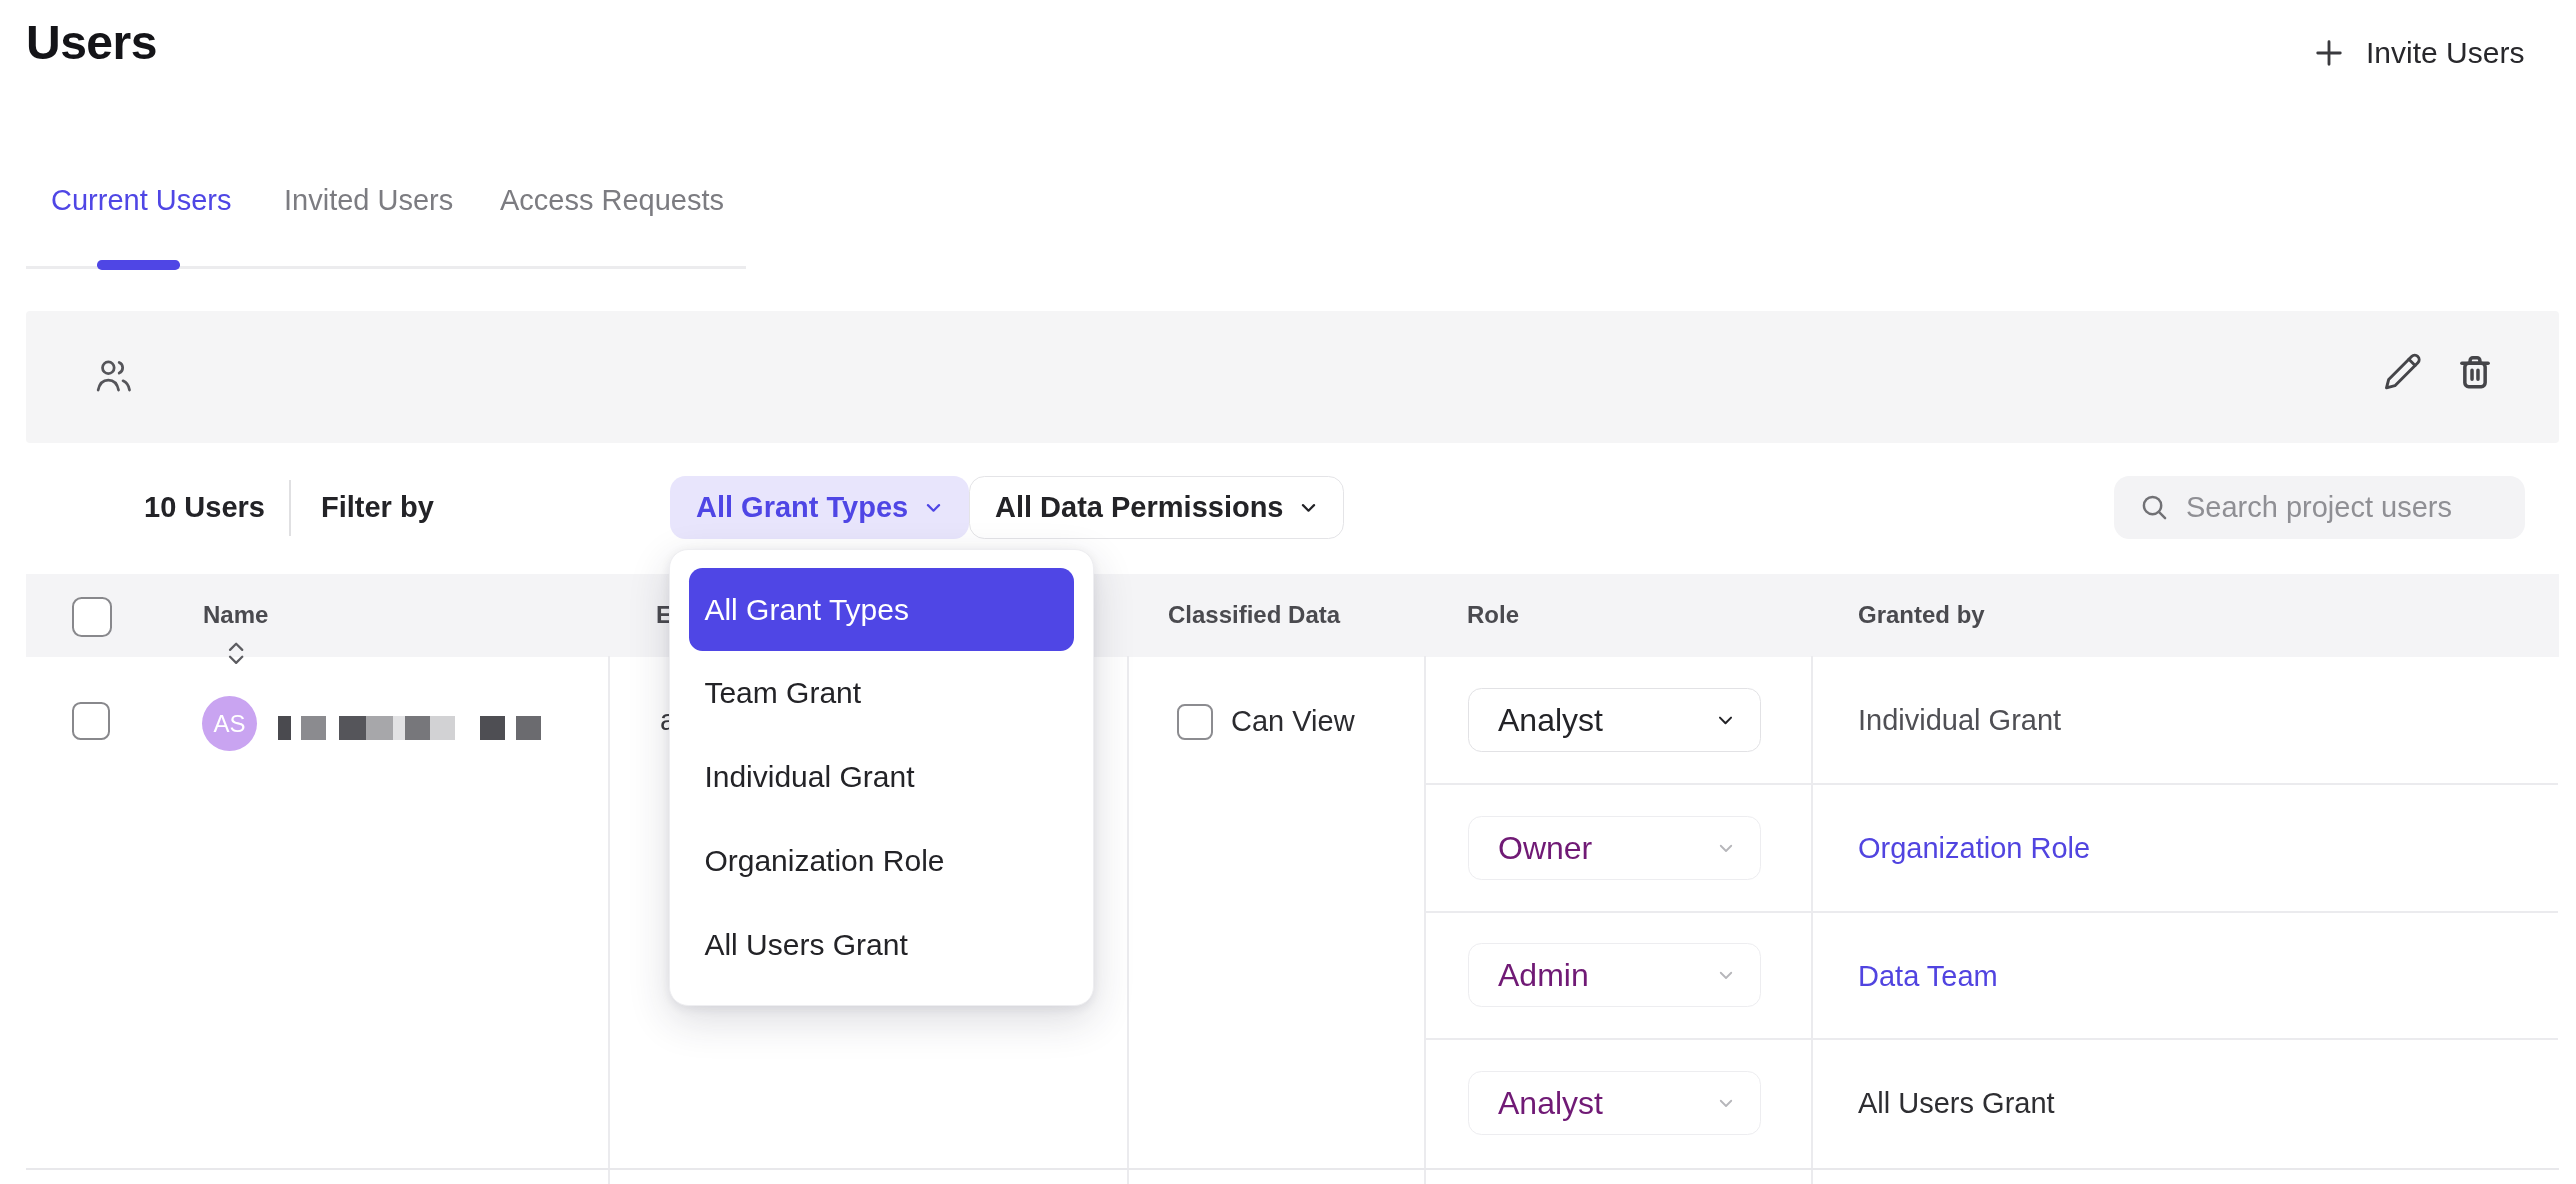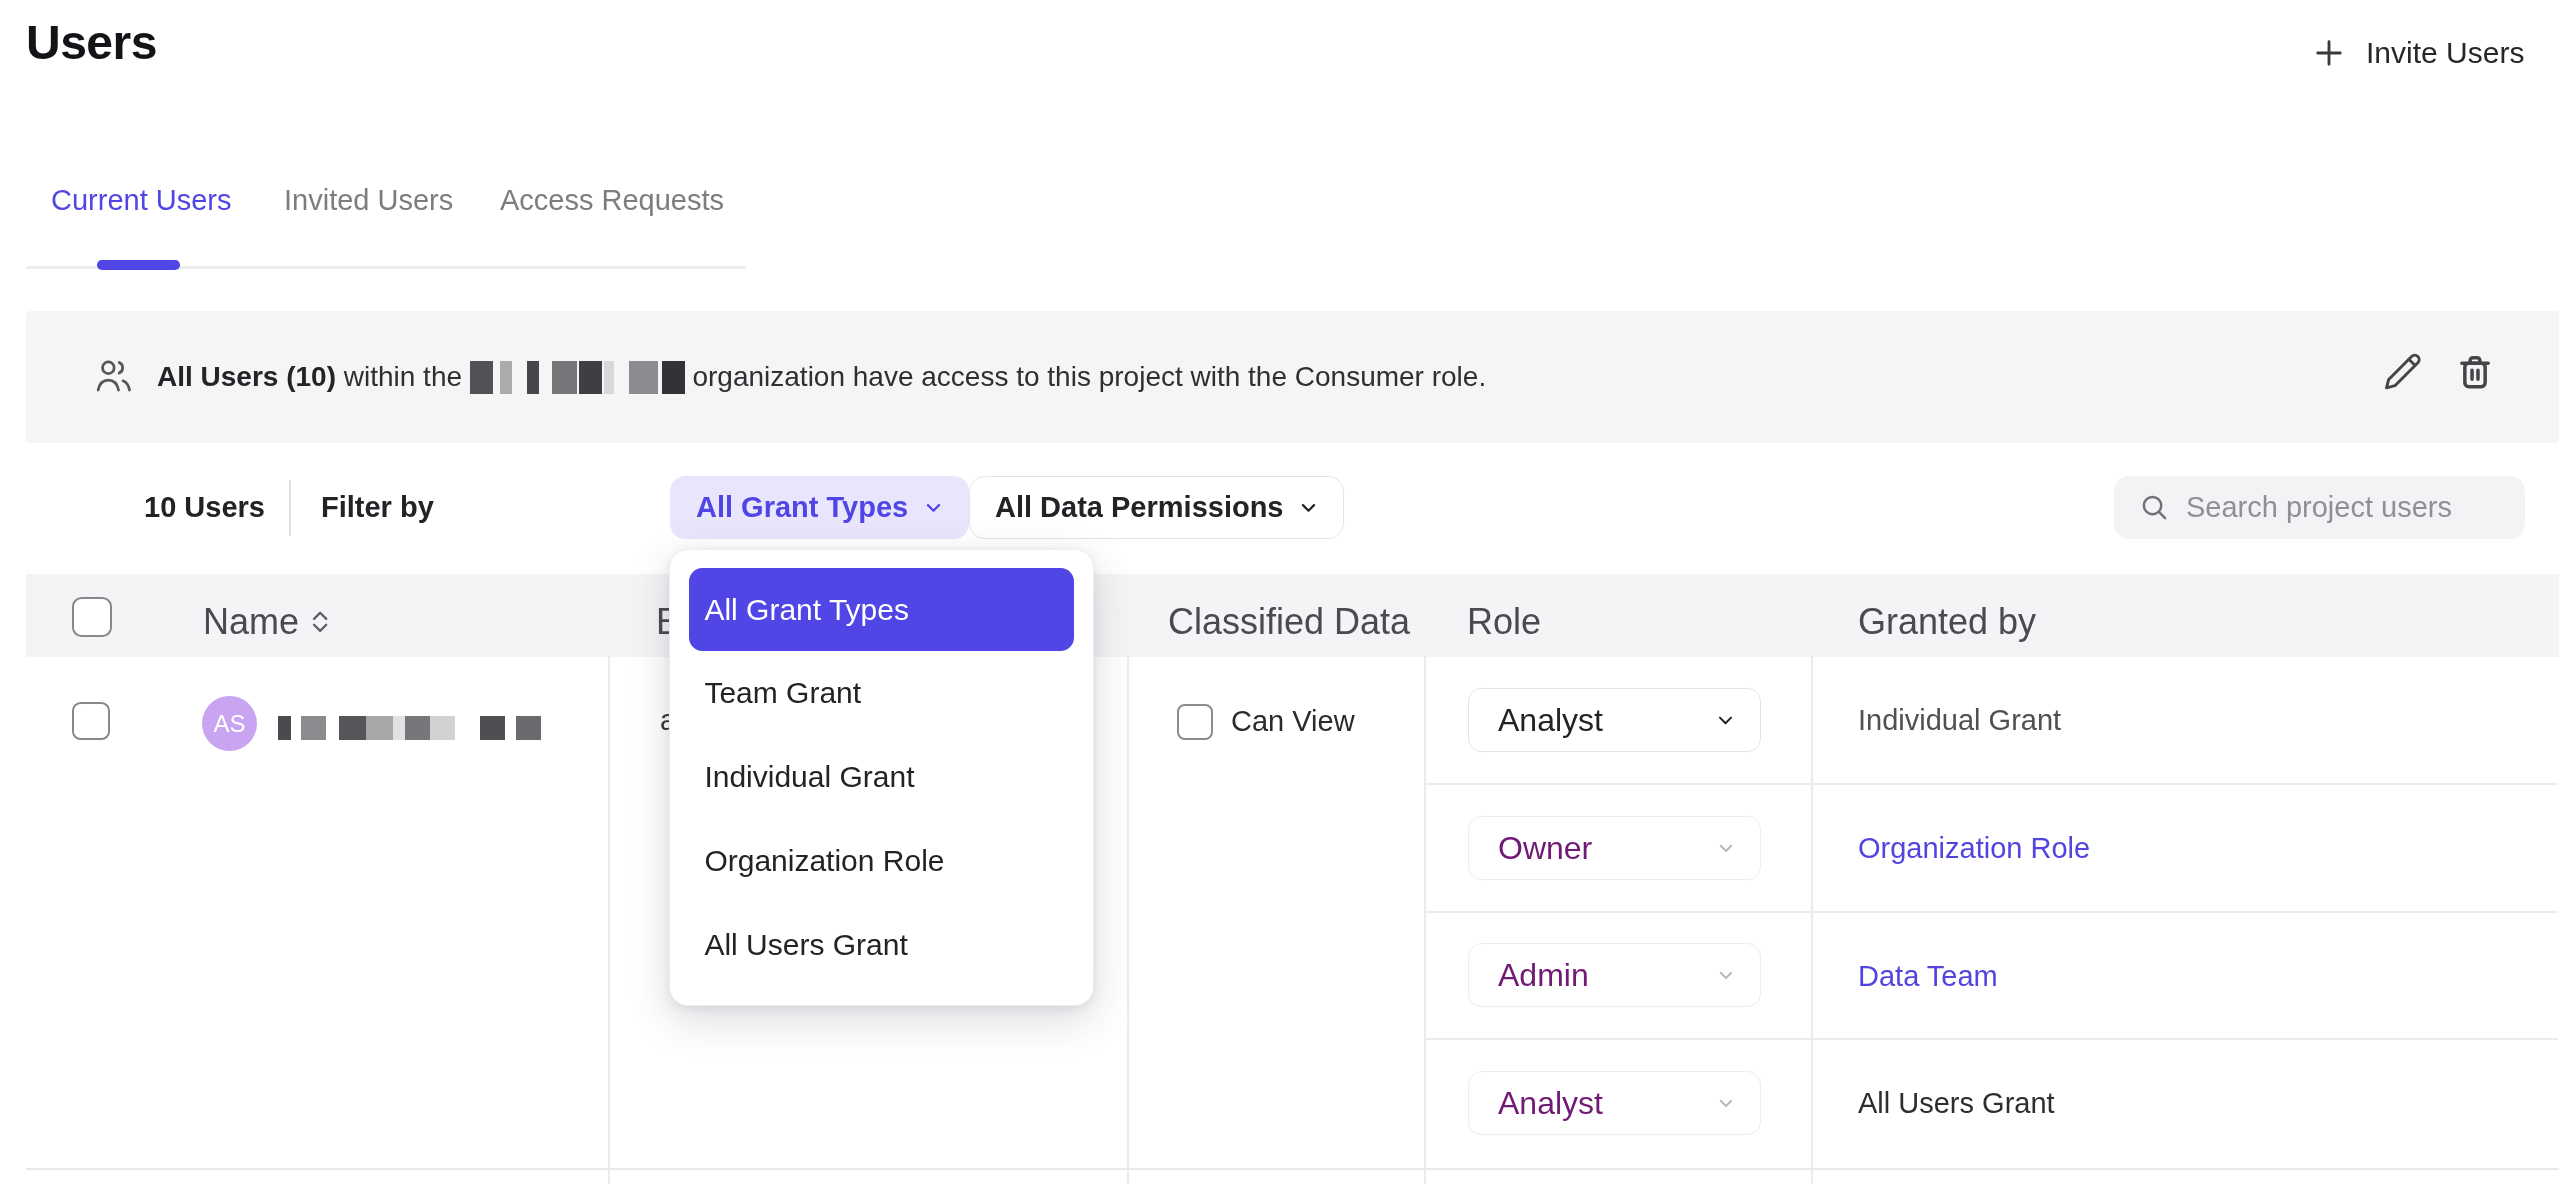"All Users (10)" div.abs { html: <div> <b>All Users (10)</b> <span> </span> <span>within the</span> <span> <i></i> <i></i> <i></i> <i></i> <i></i> <i></i> <i></i> <i></i> </span> <span>organization have access to this project with the Consumer role.</span> </div> -> none }
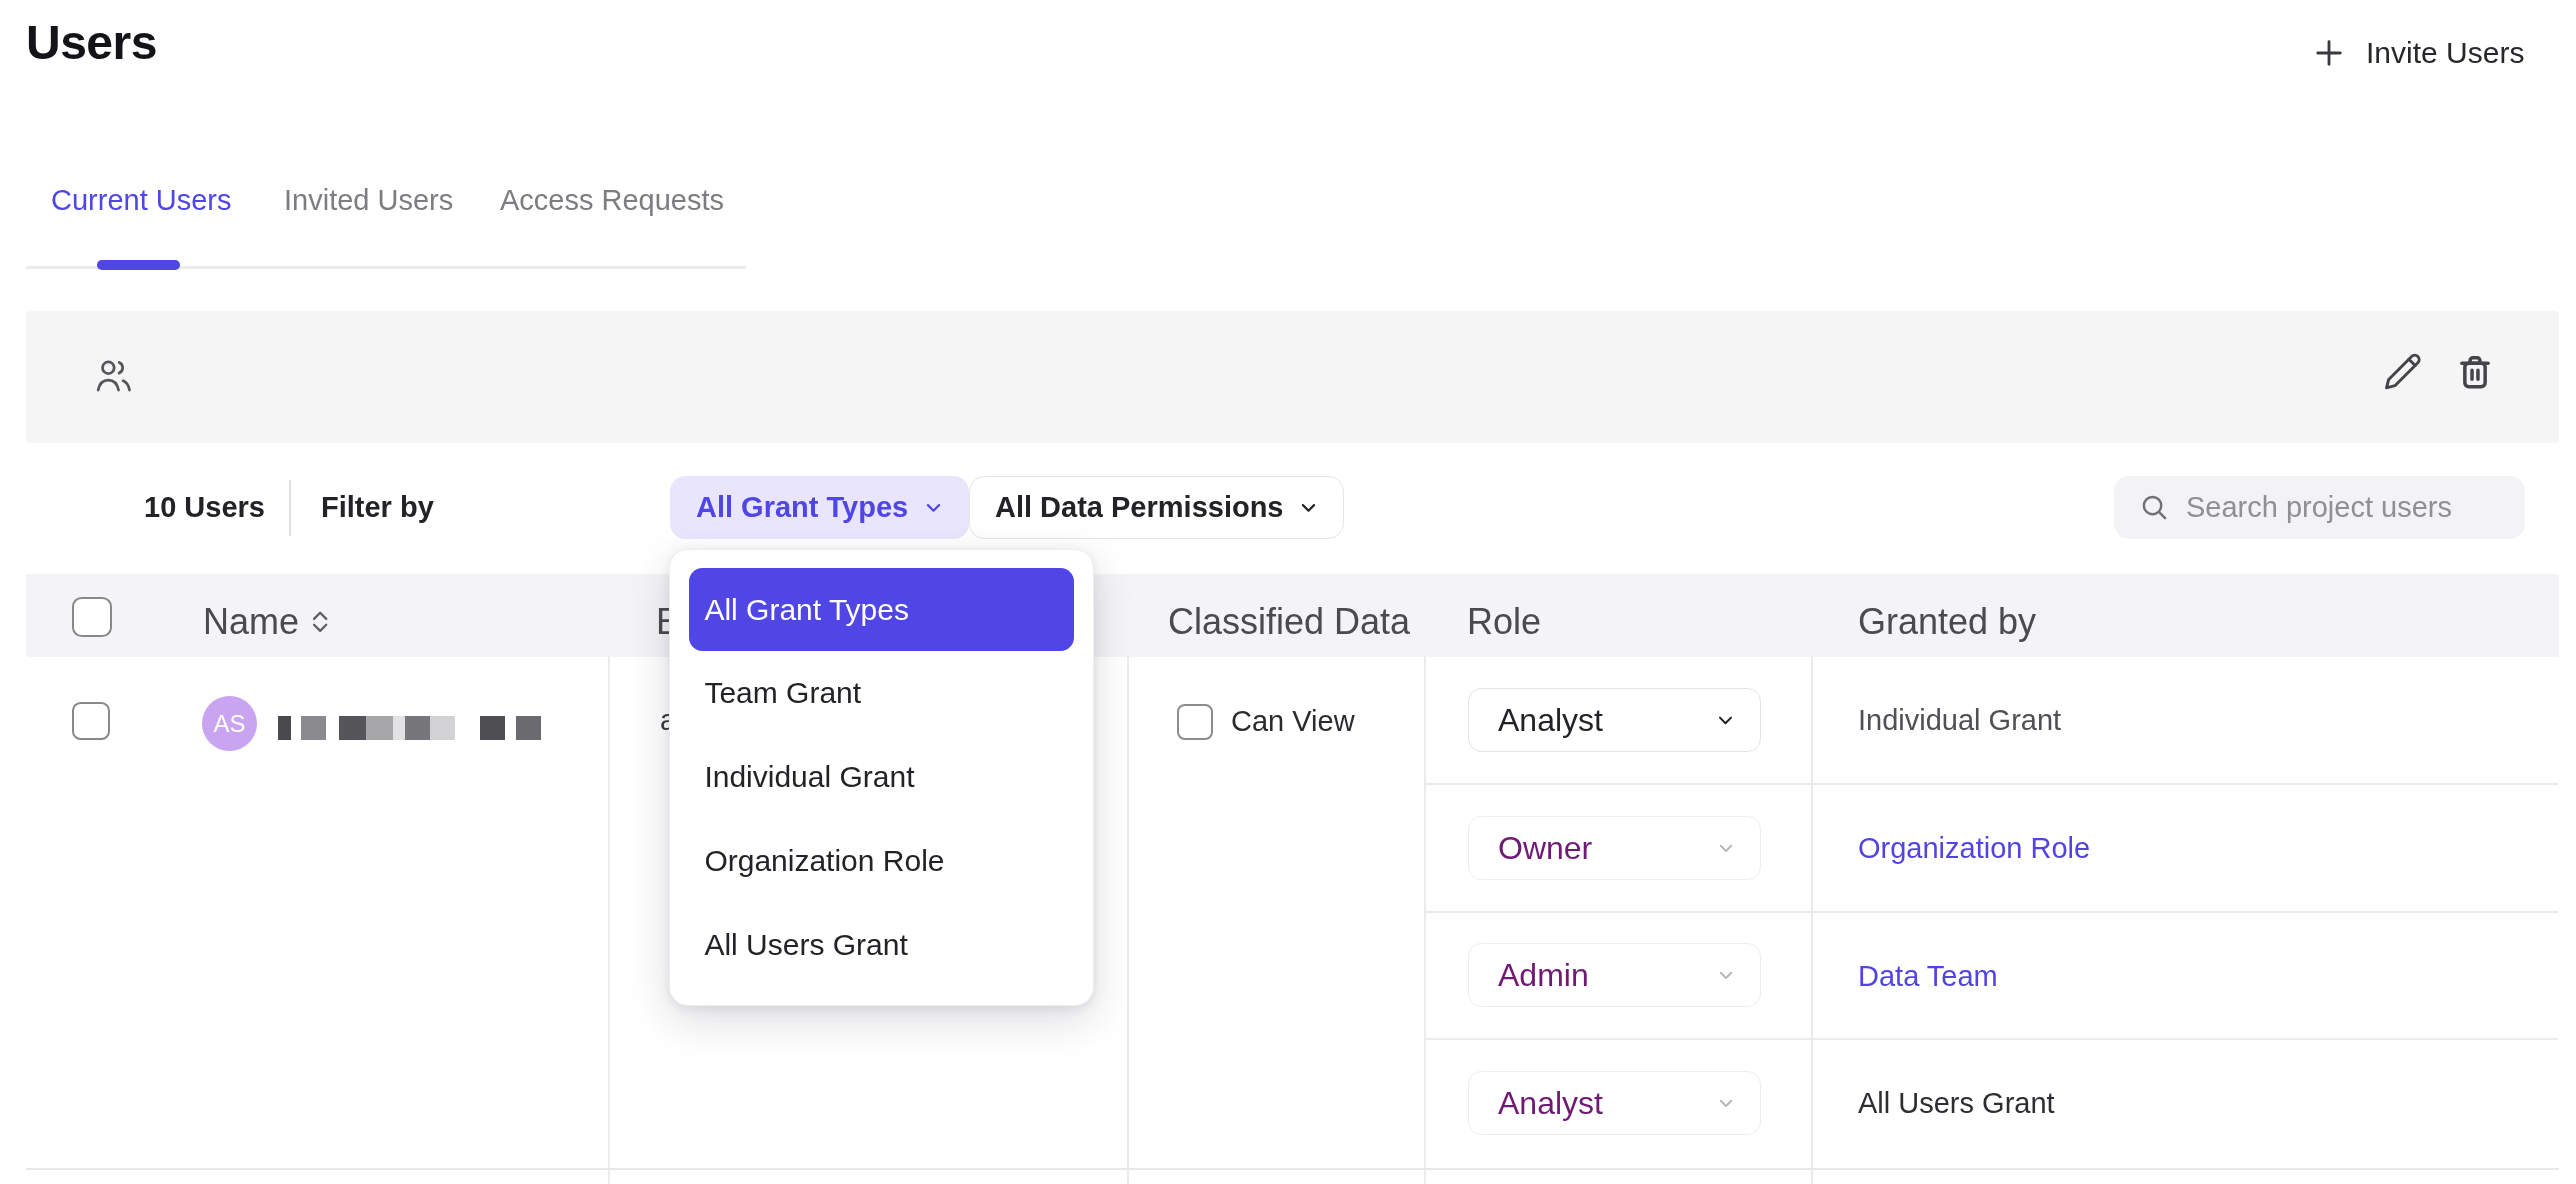"Name" .th { flex-direction: none -> column; font-size: 36px -> 24px; font-weight: 400 -> 700 }
